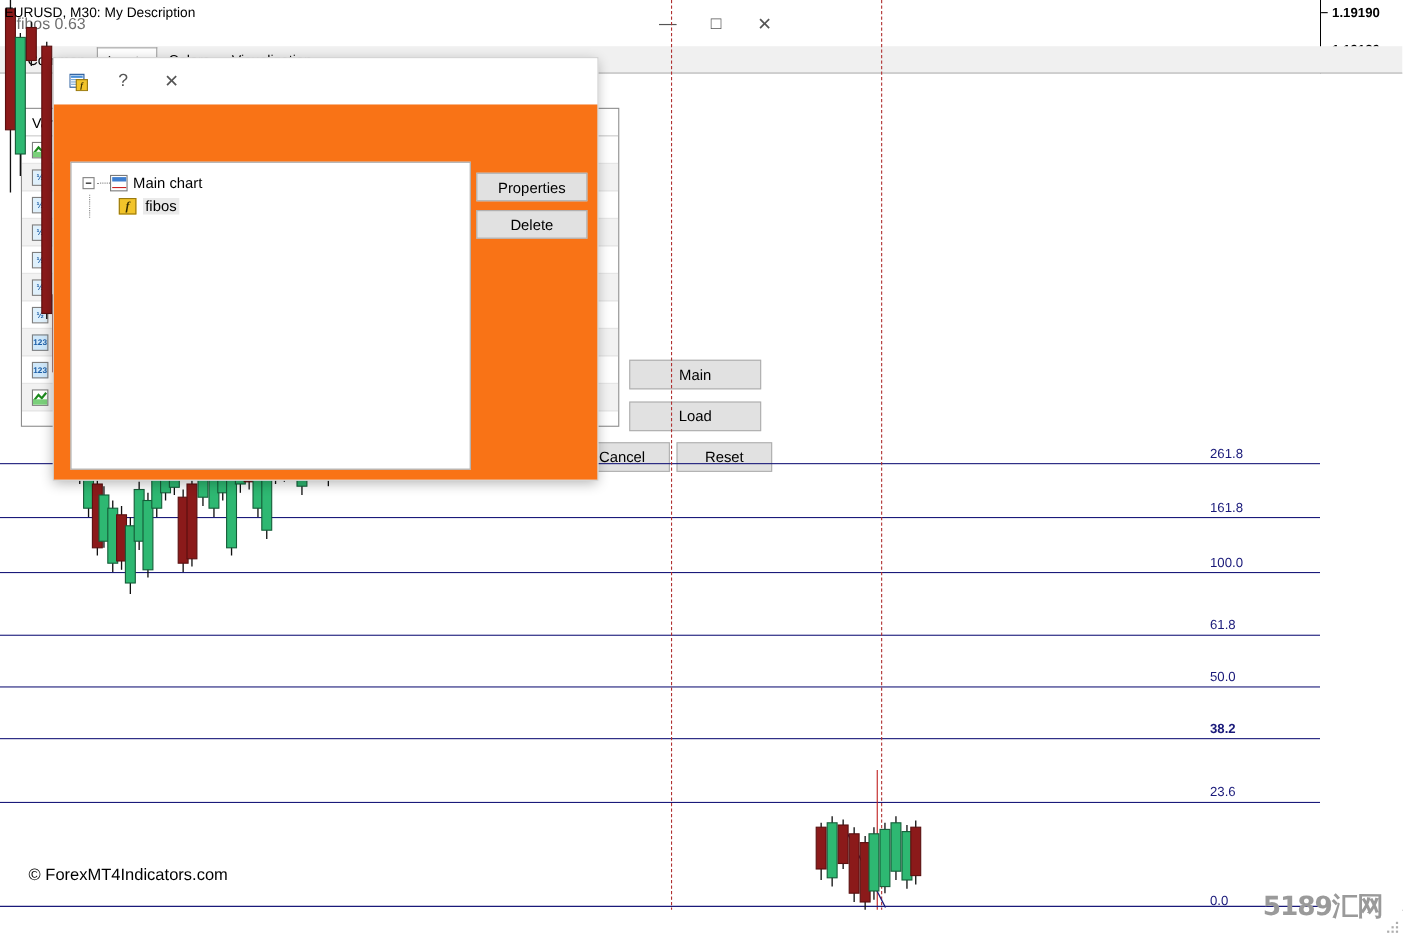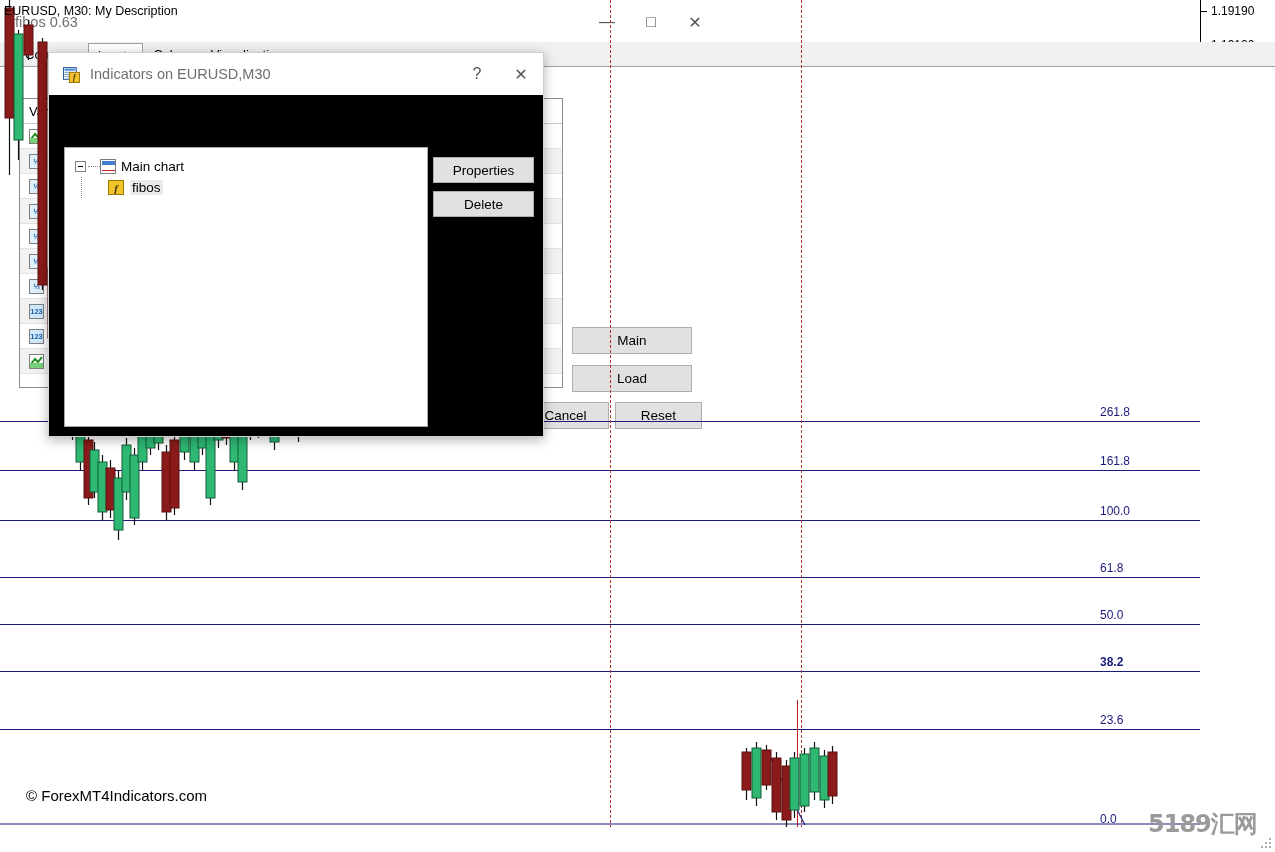"1.19190" .price-label { font-weight: none -> bold }
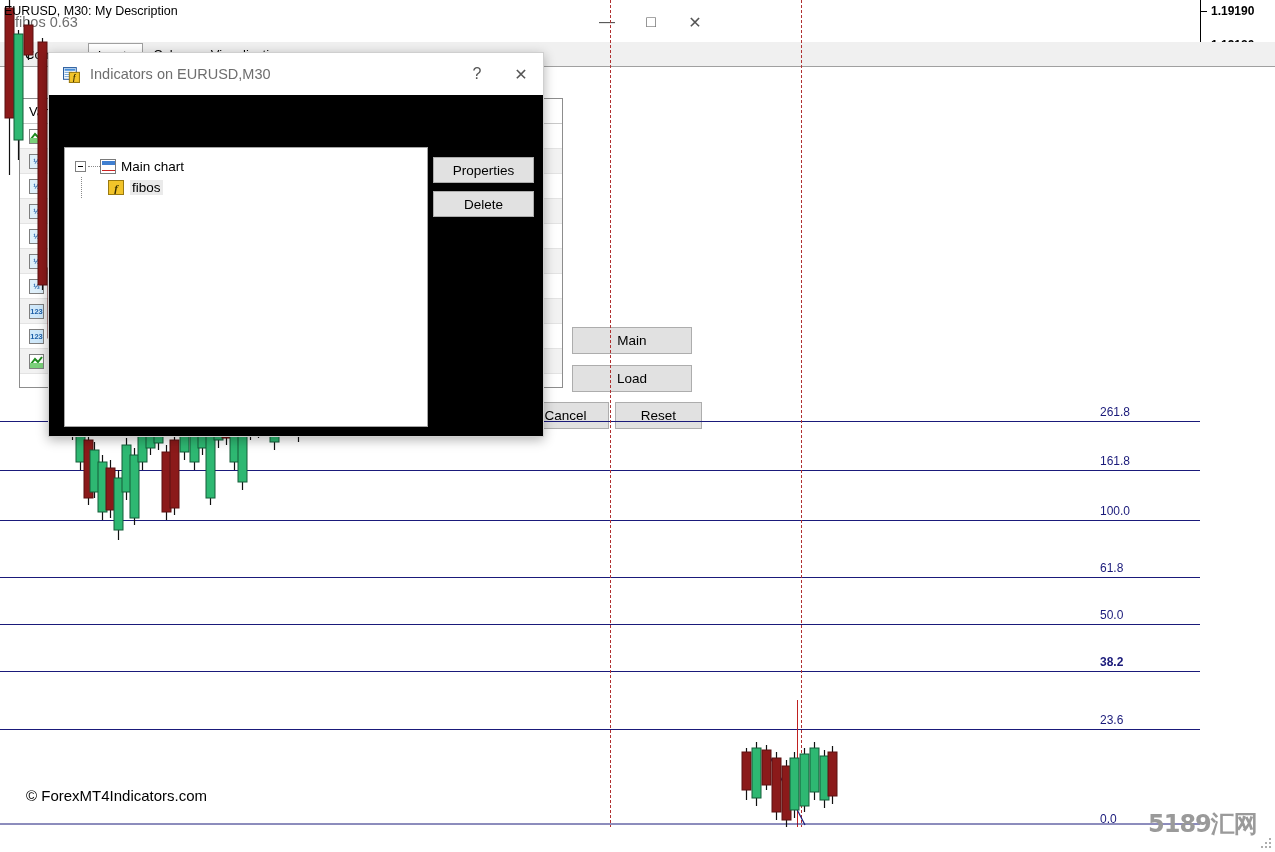"Indicators on EURUSD,M30" span.win-title { html: <span>Indicators on EURUSD,M30</span> -> none }
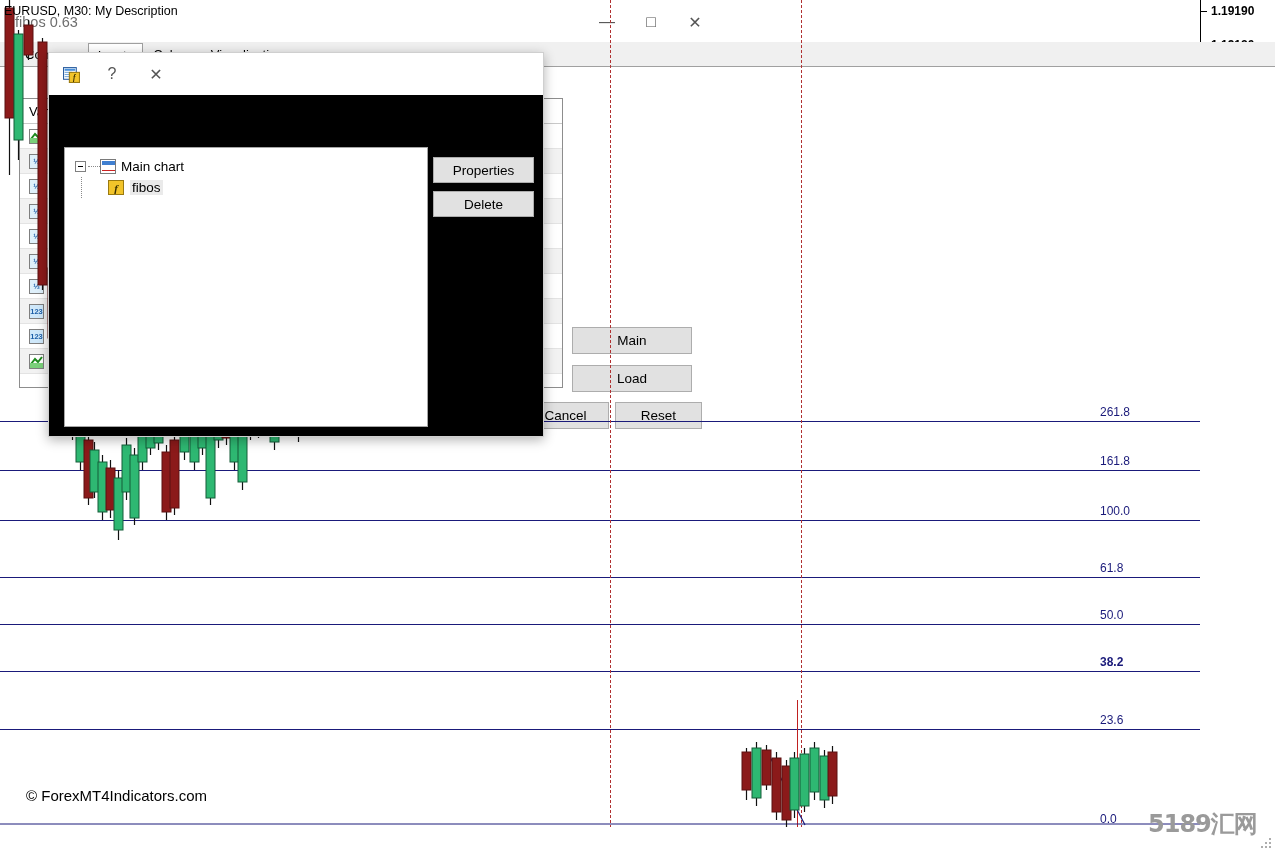"Main chart" .win-body { background: #000000 -> #f97316 }
